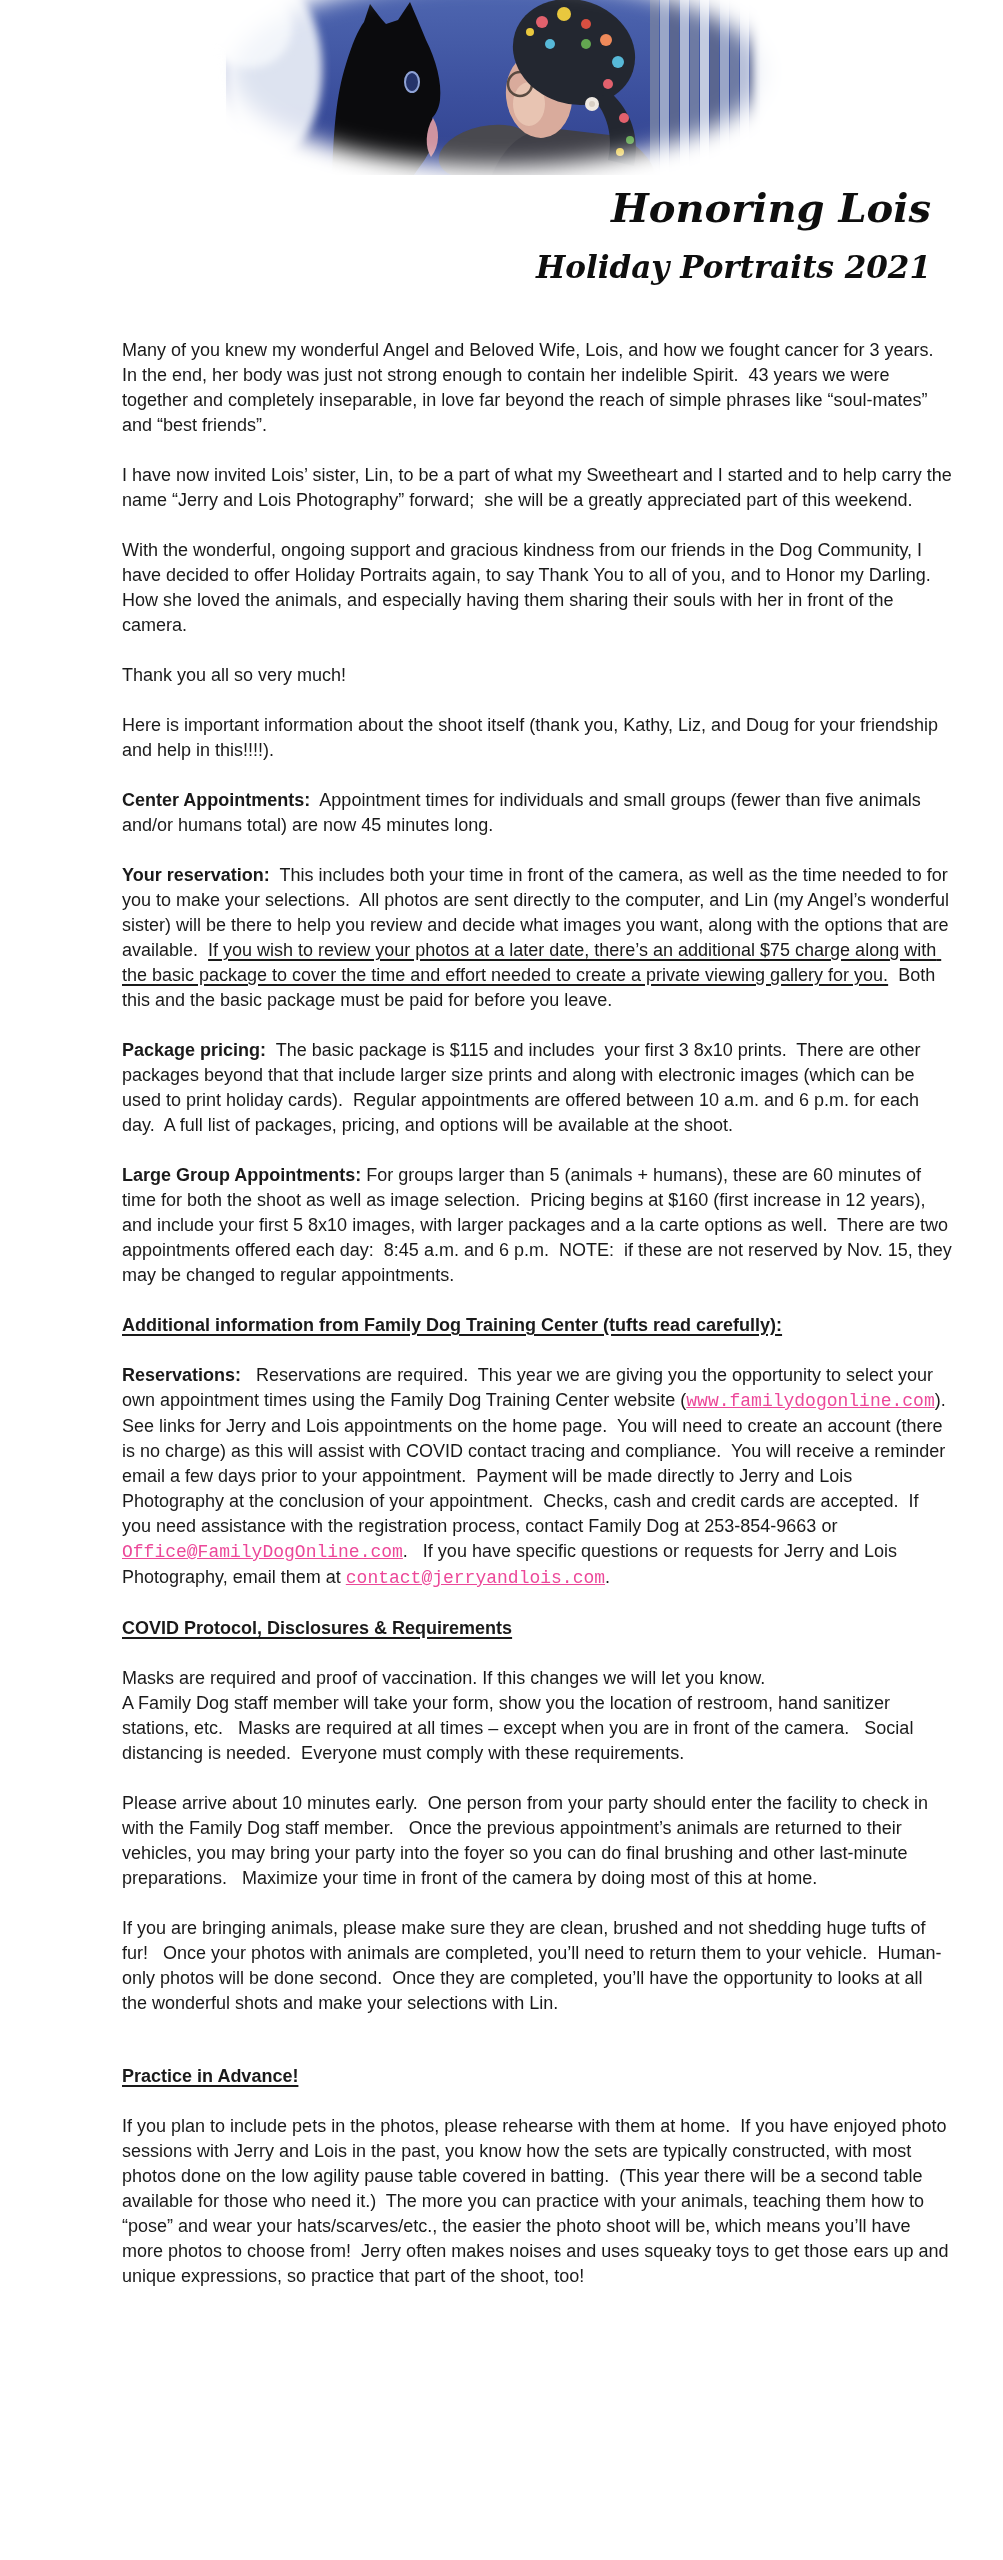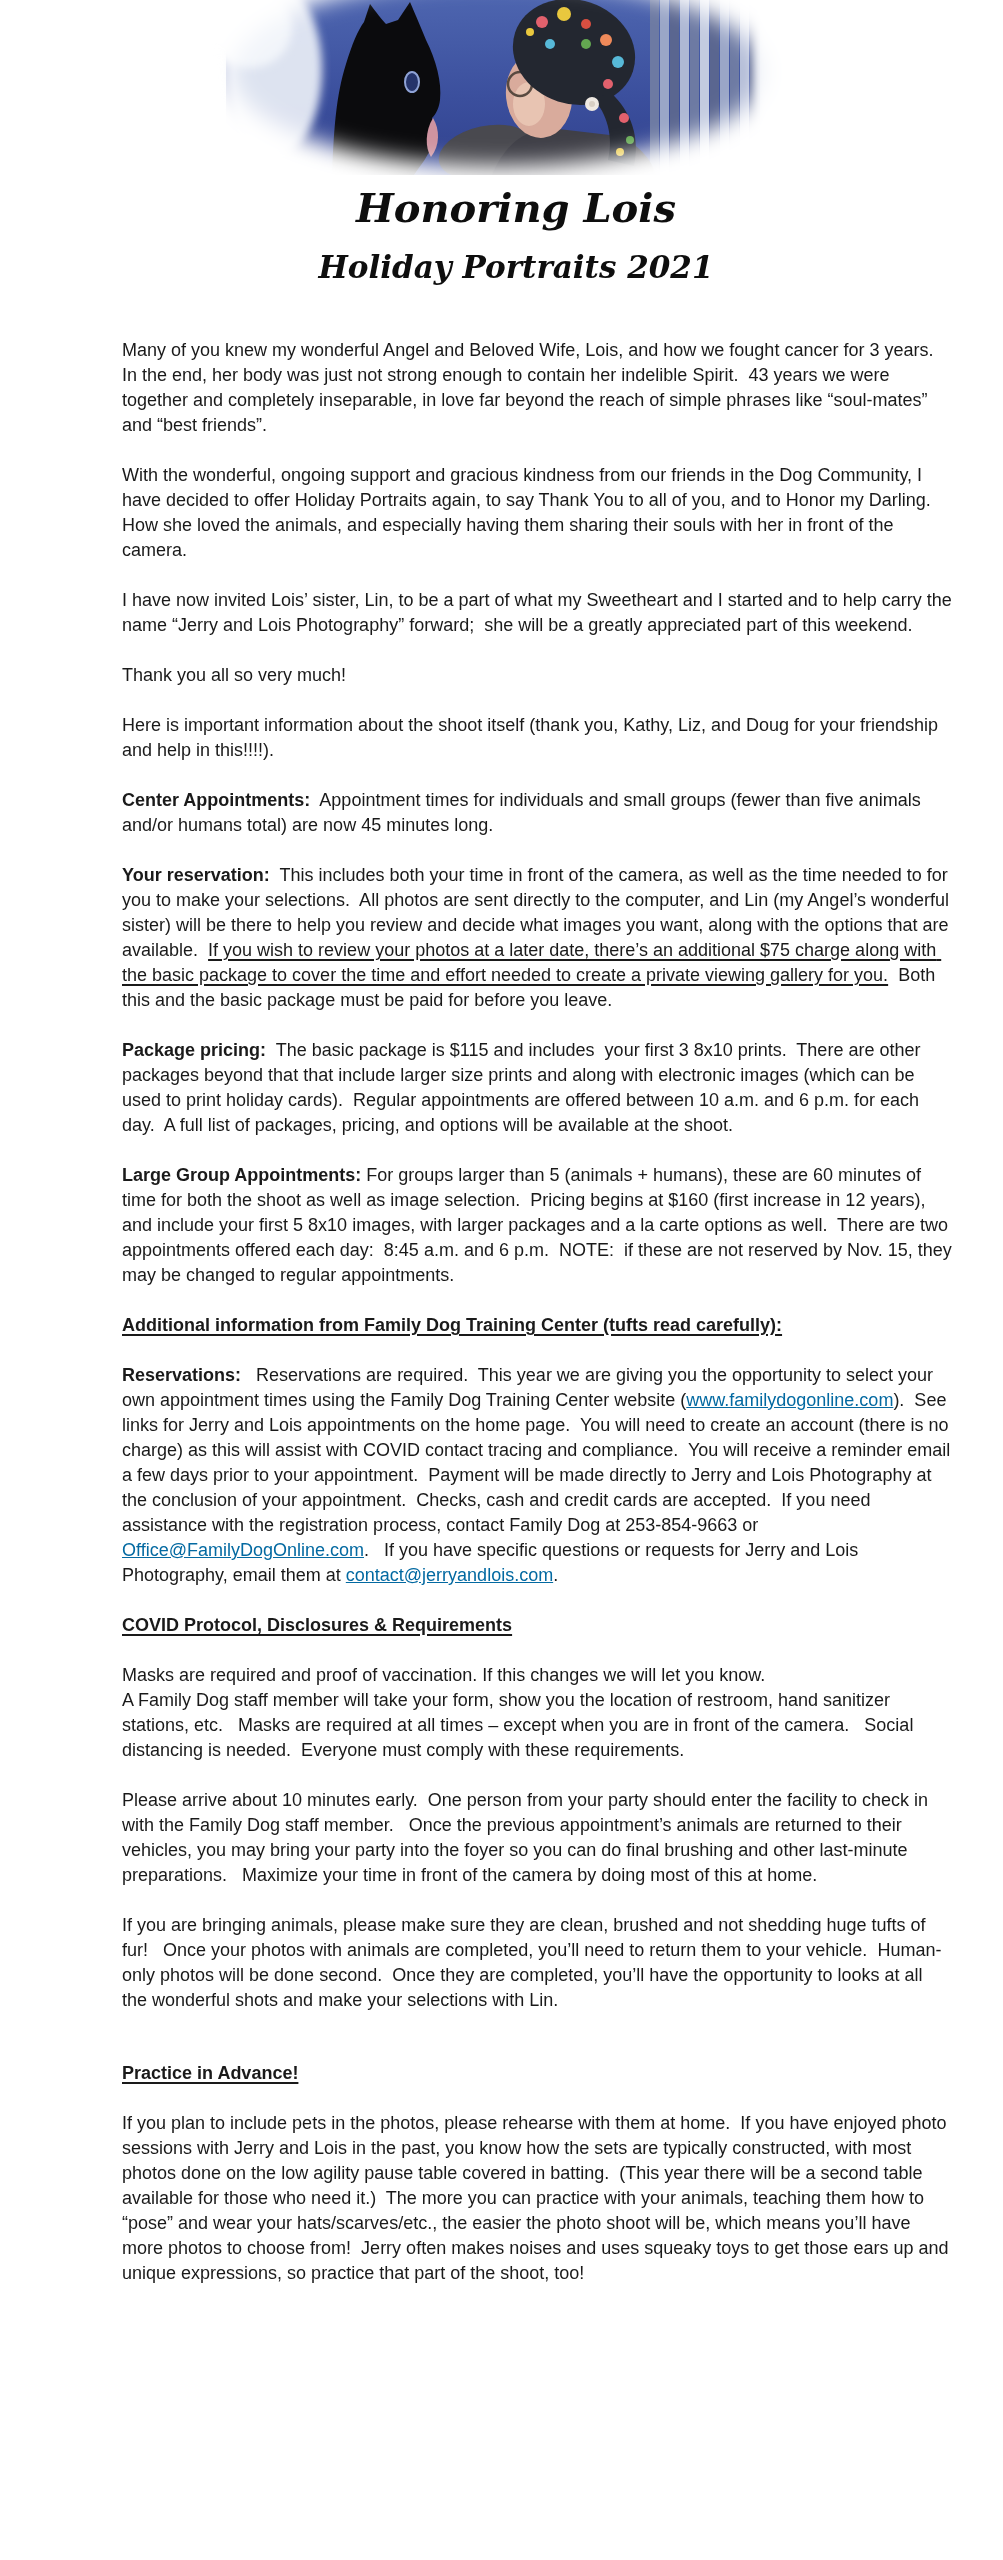"Honoring Lois" .title-block { text-align: center -> right }
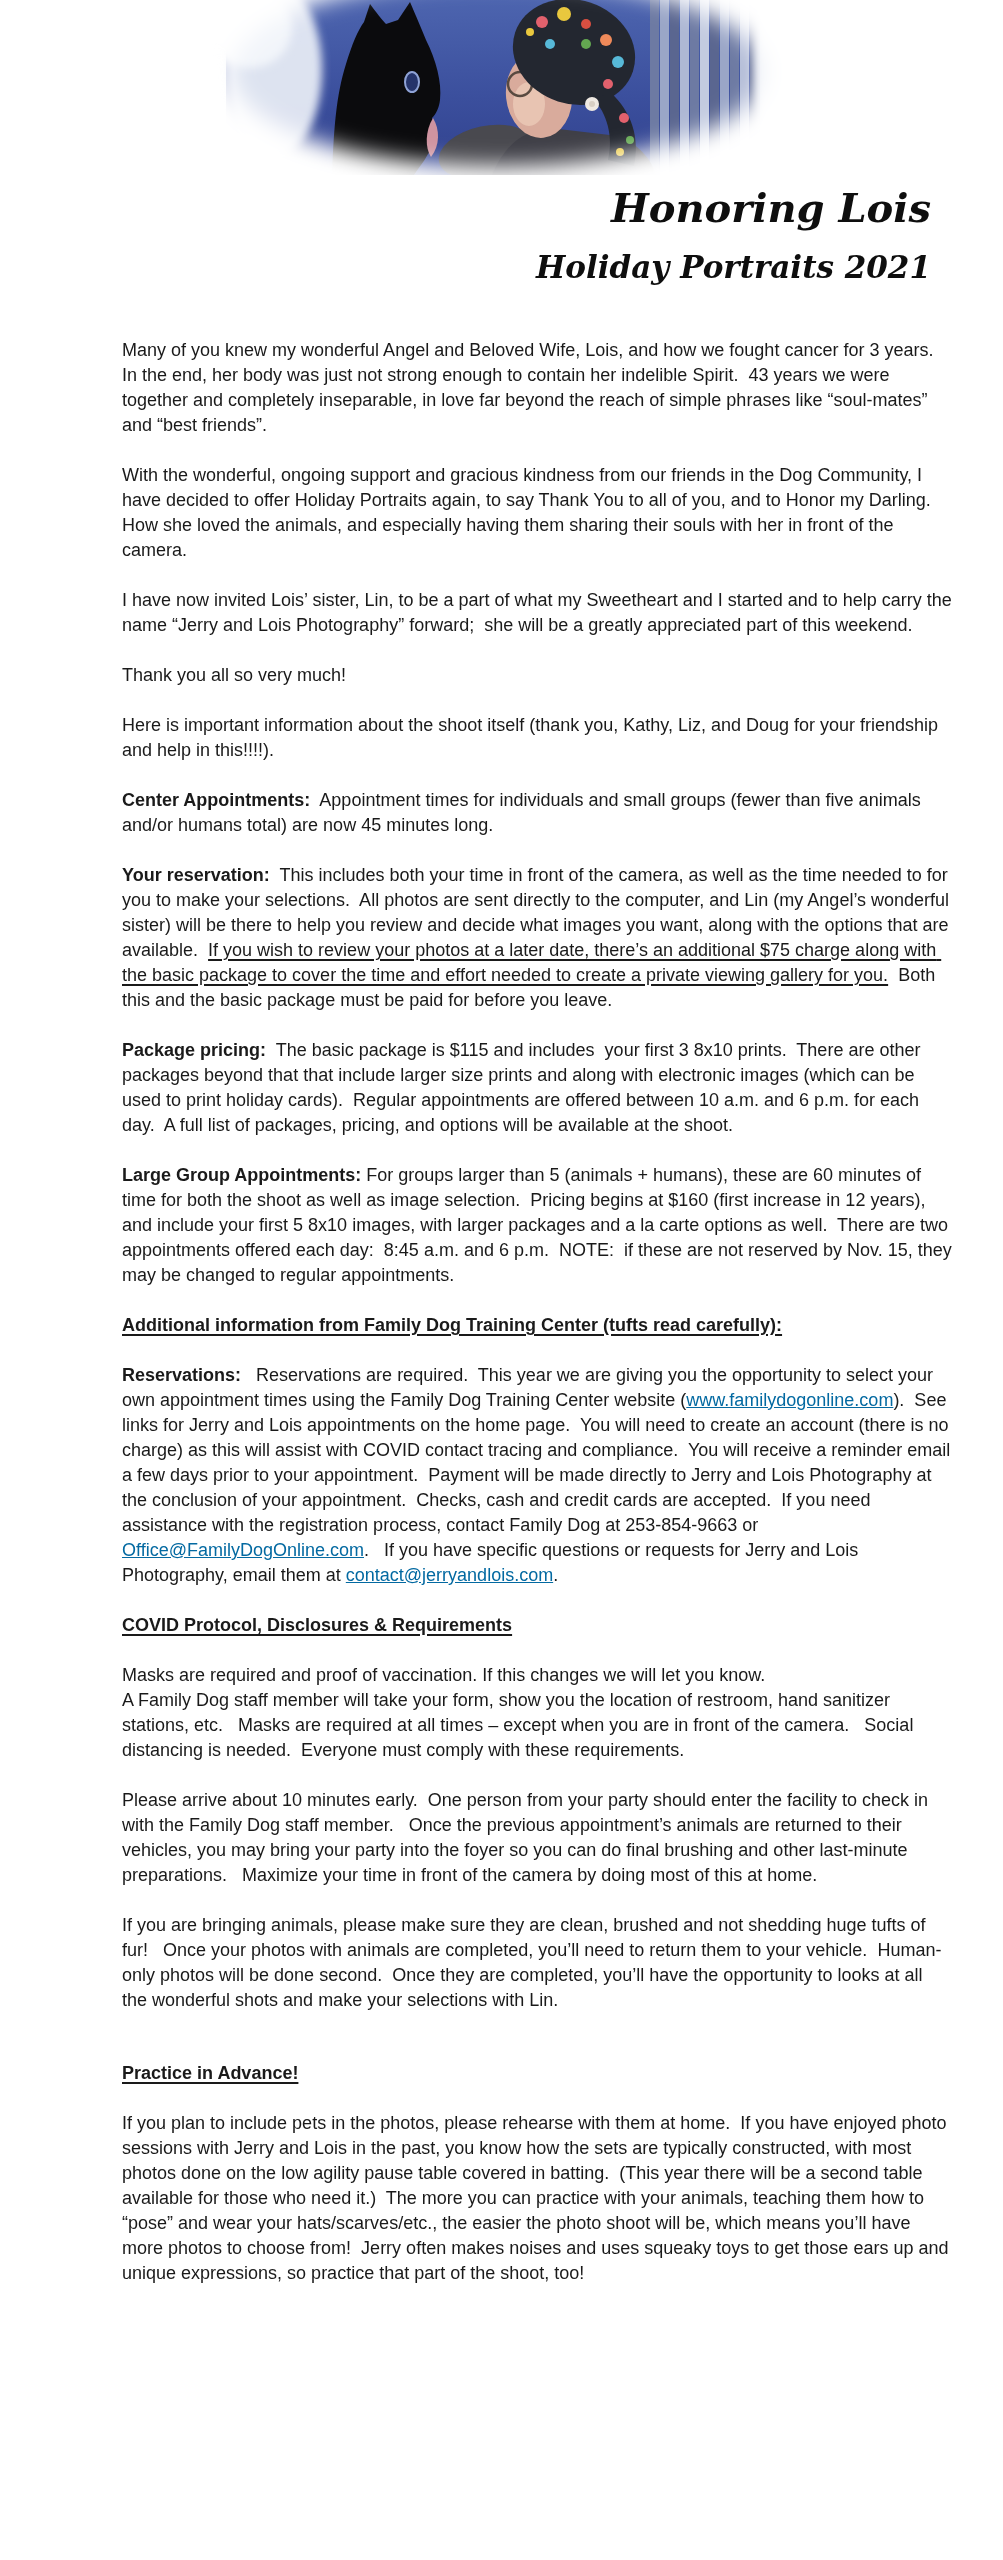"With the wonderful, ongoing support" p { order: before "I have now invited Lois’" -> after "I have now invited Lois’" }
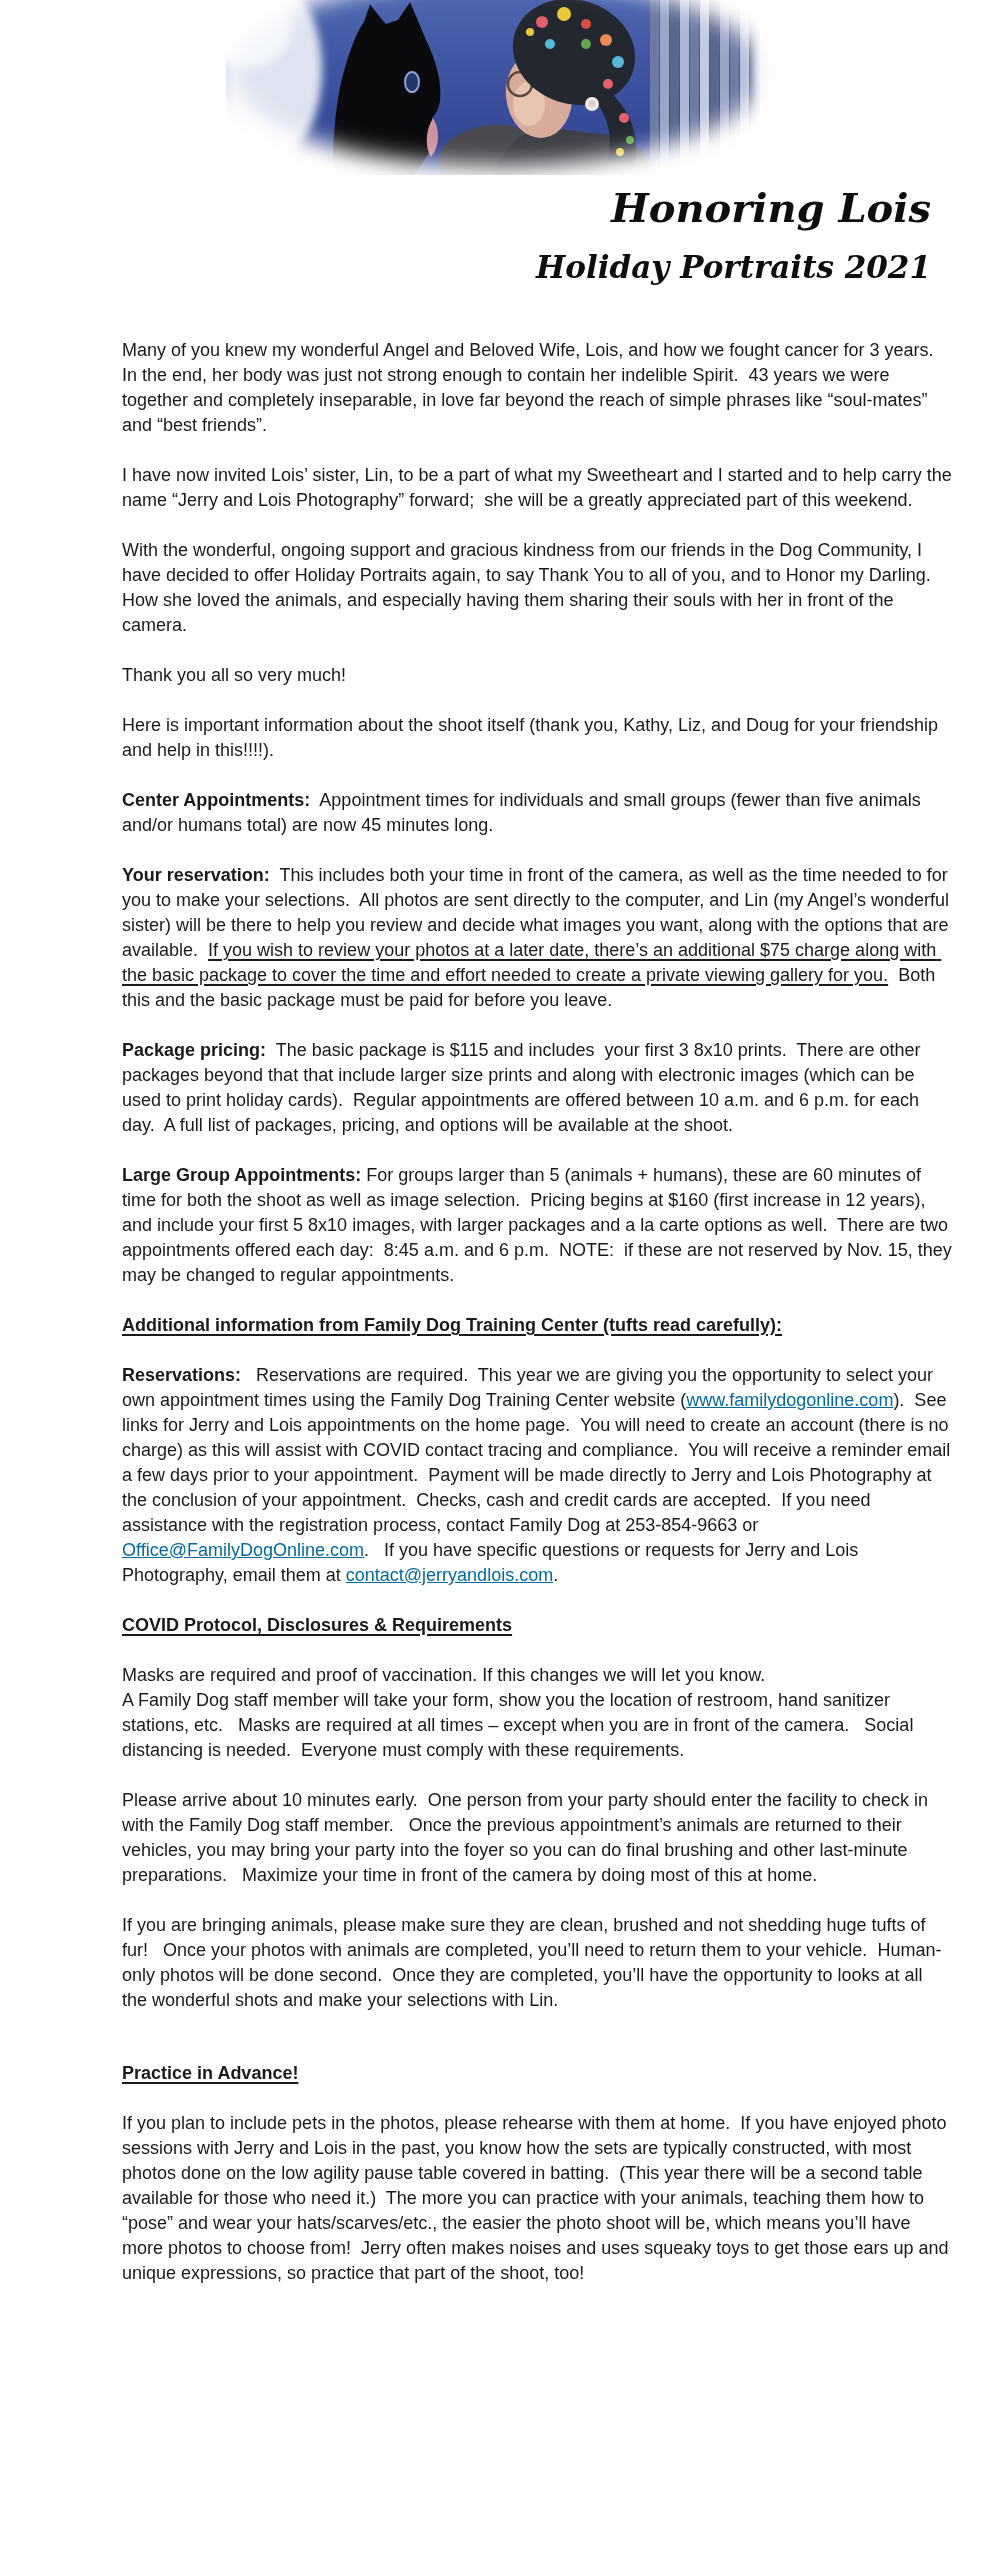"www.familydogonline.com" .link { color: #0369a1 -> #ec4899; font-family: none -> Liberation Mono, monospace }
